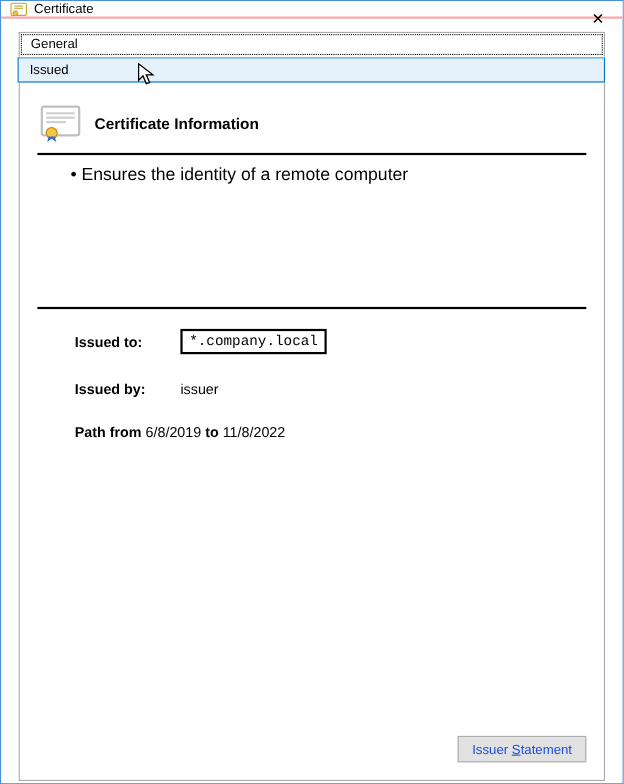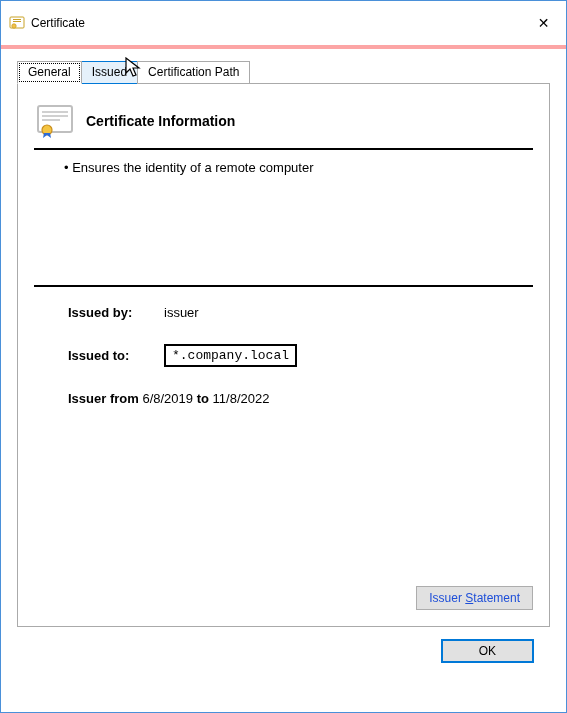"Certificate" .titlebar { align-items: center -> none; border-bottom: 4px solid #fca5a5 -> 2px solid #fca5a5; height: 48px -> 16px }
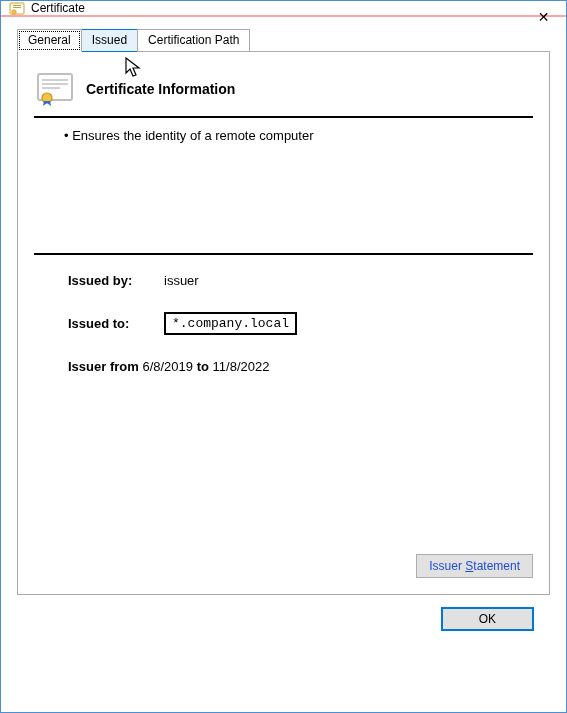"General" .tabs { flex-direction: none -> column }
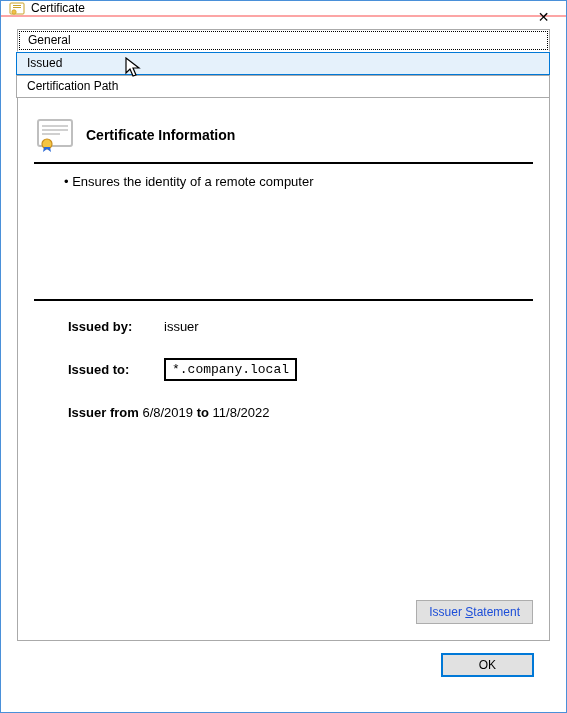"Certification Path" div.tab { html: <div>Certification Path</div> -> none }
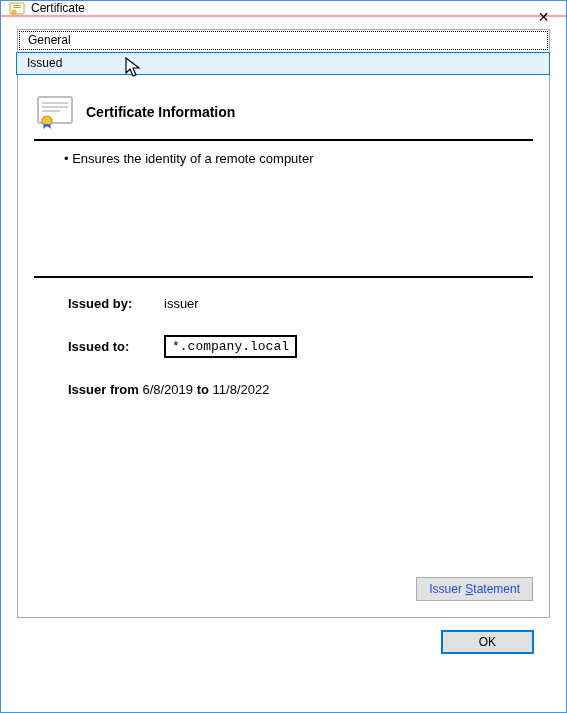"Certificate Information" .tab-panel { height: 544px -> 636px }
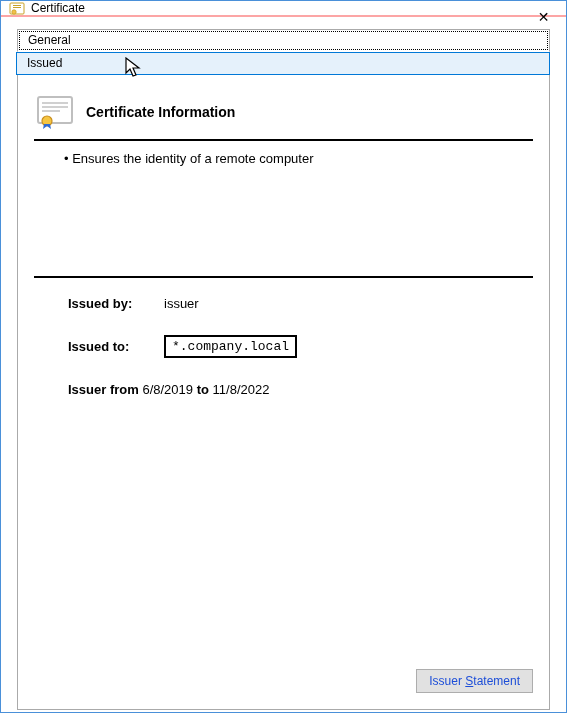"Ensures the identity of a" .purpose-list { font-size: 13px -> 16px }
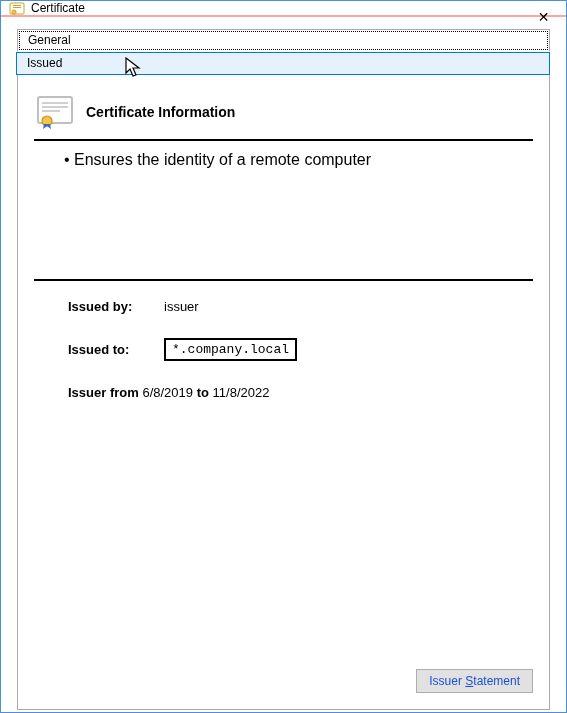"Issued by:" div.field-row { order: before "Issued to:" -> after "Issued to:" }
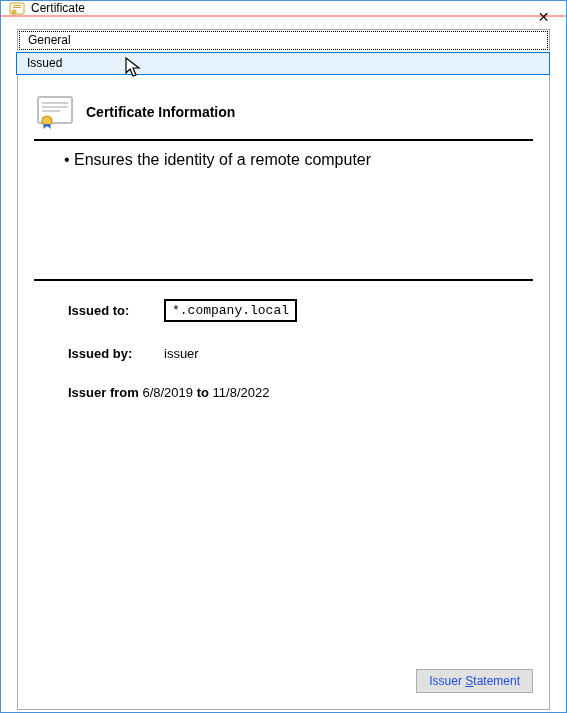"Issuer from" span.b { text: Issuer -> Path }
